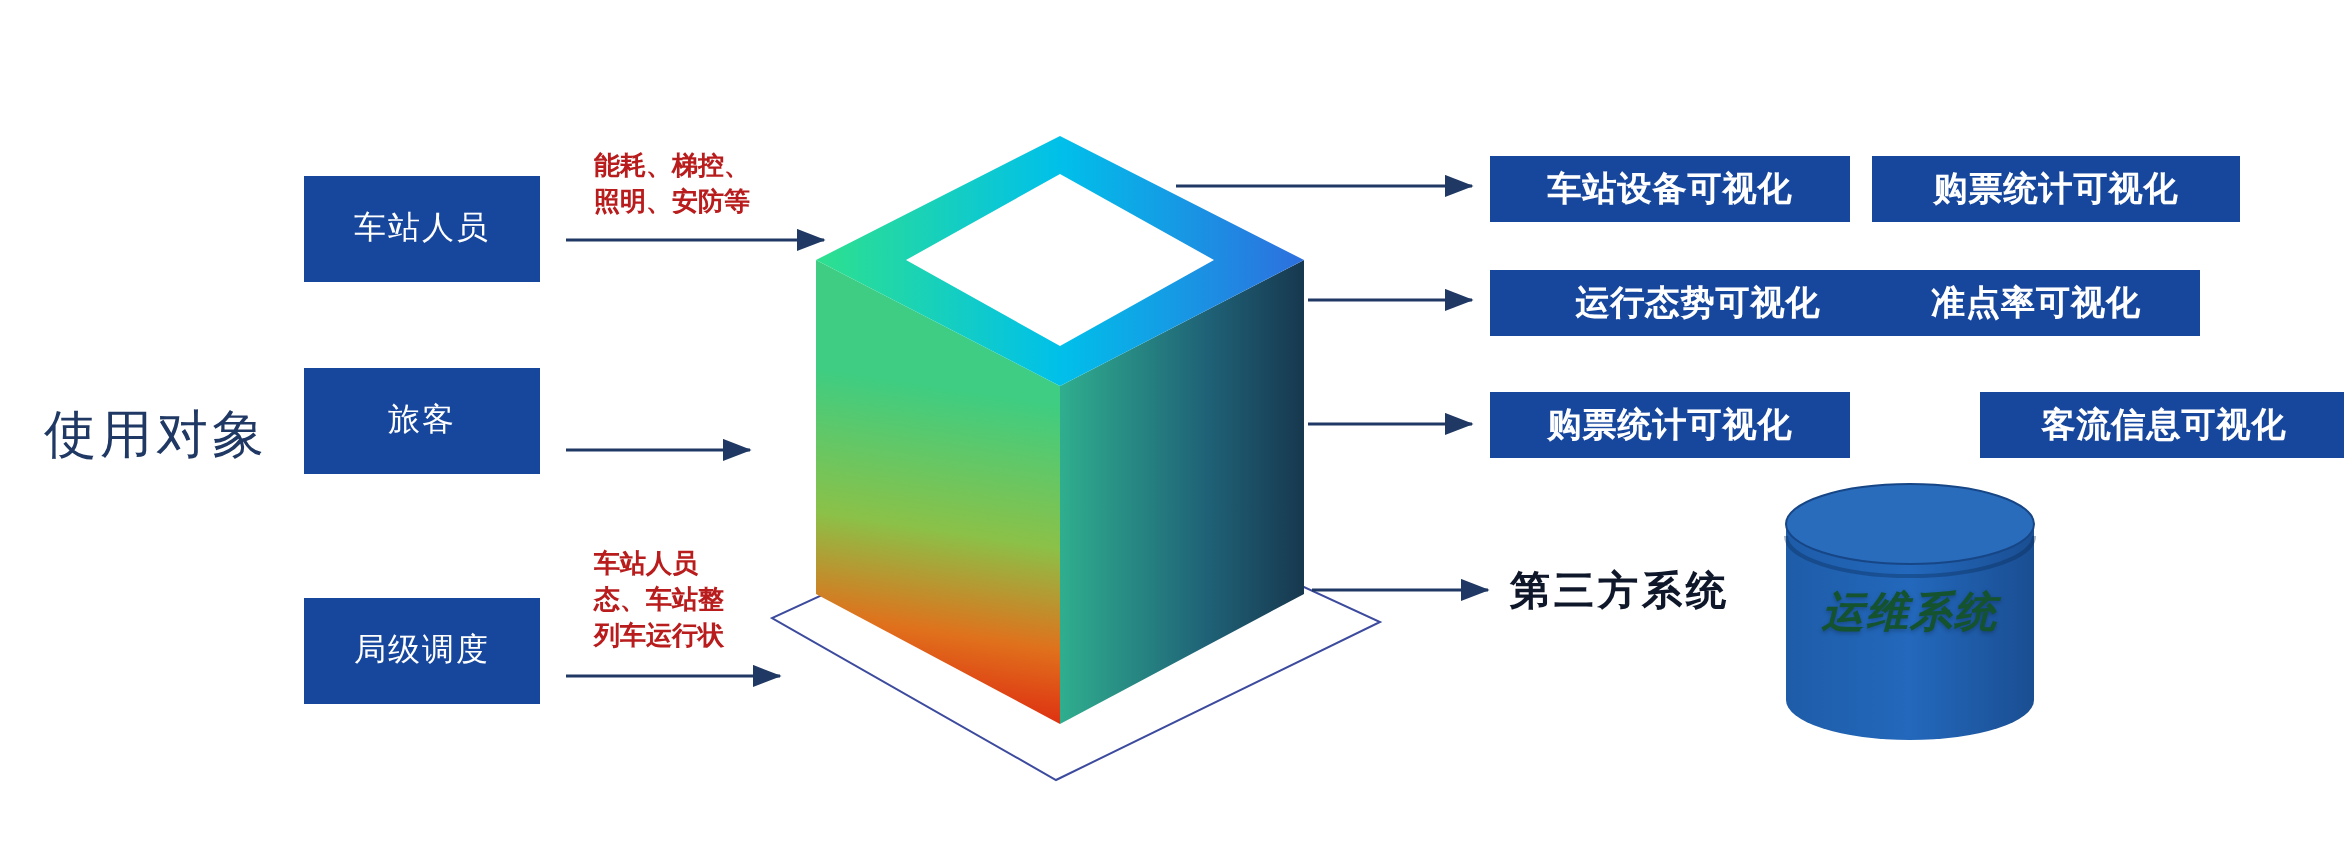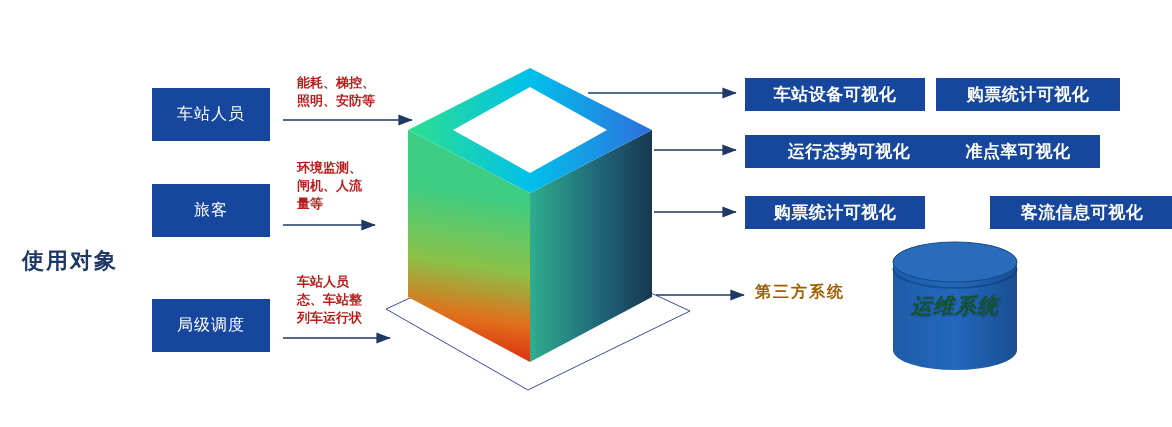"环境监测、" div.note { html: <div> <span>环境监测、</span> <span>闸机、人流</span> <span>量等</span> </div> -> none }
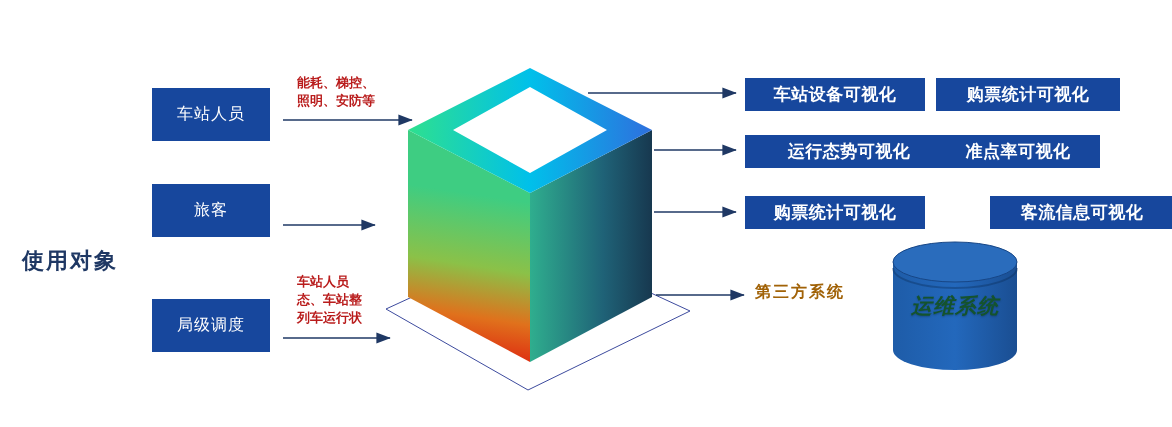"使用对象" .title { font-size: 22px -> 26px; font-weight: bold -> normal; margin-top: 46px -> none }
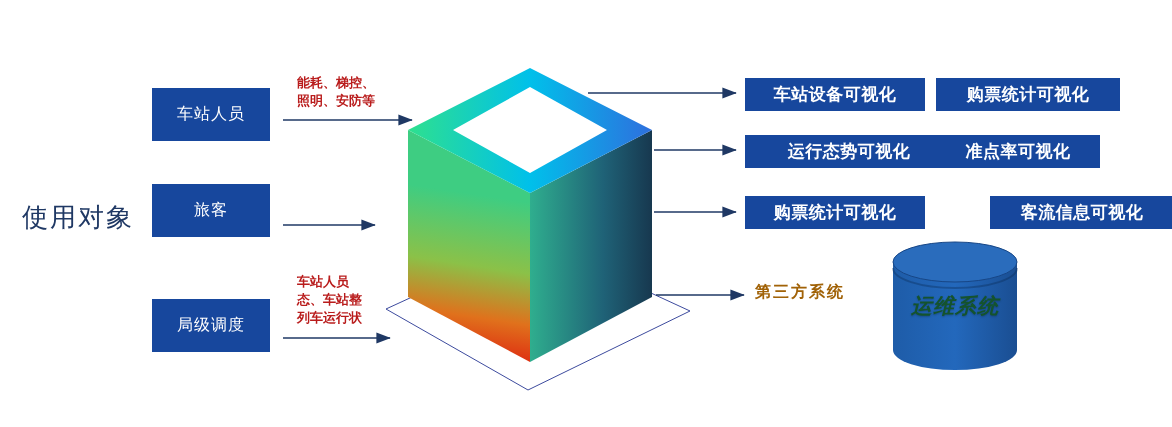"第三方系统" .third { color: #a16207 -> #0f172a; font-size: 16px -> 20px }
